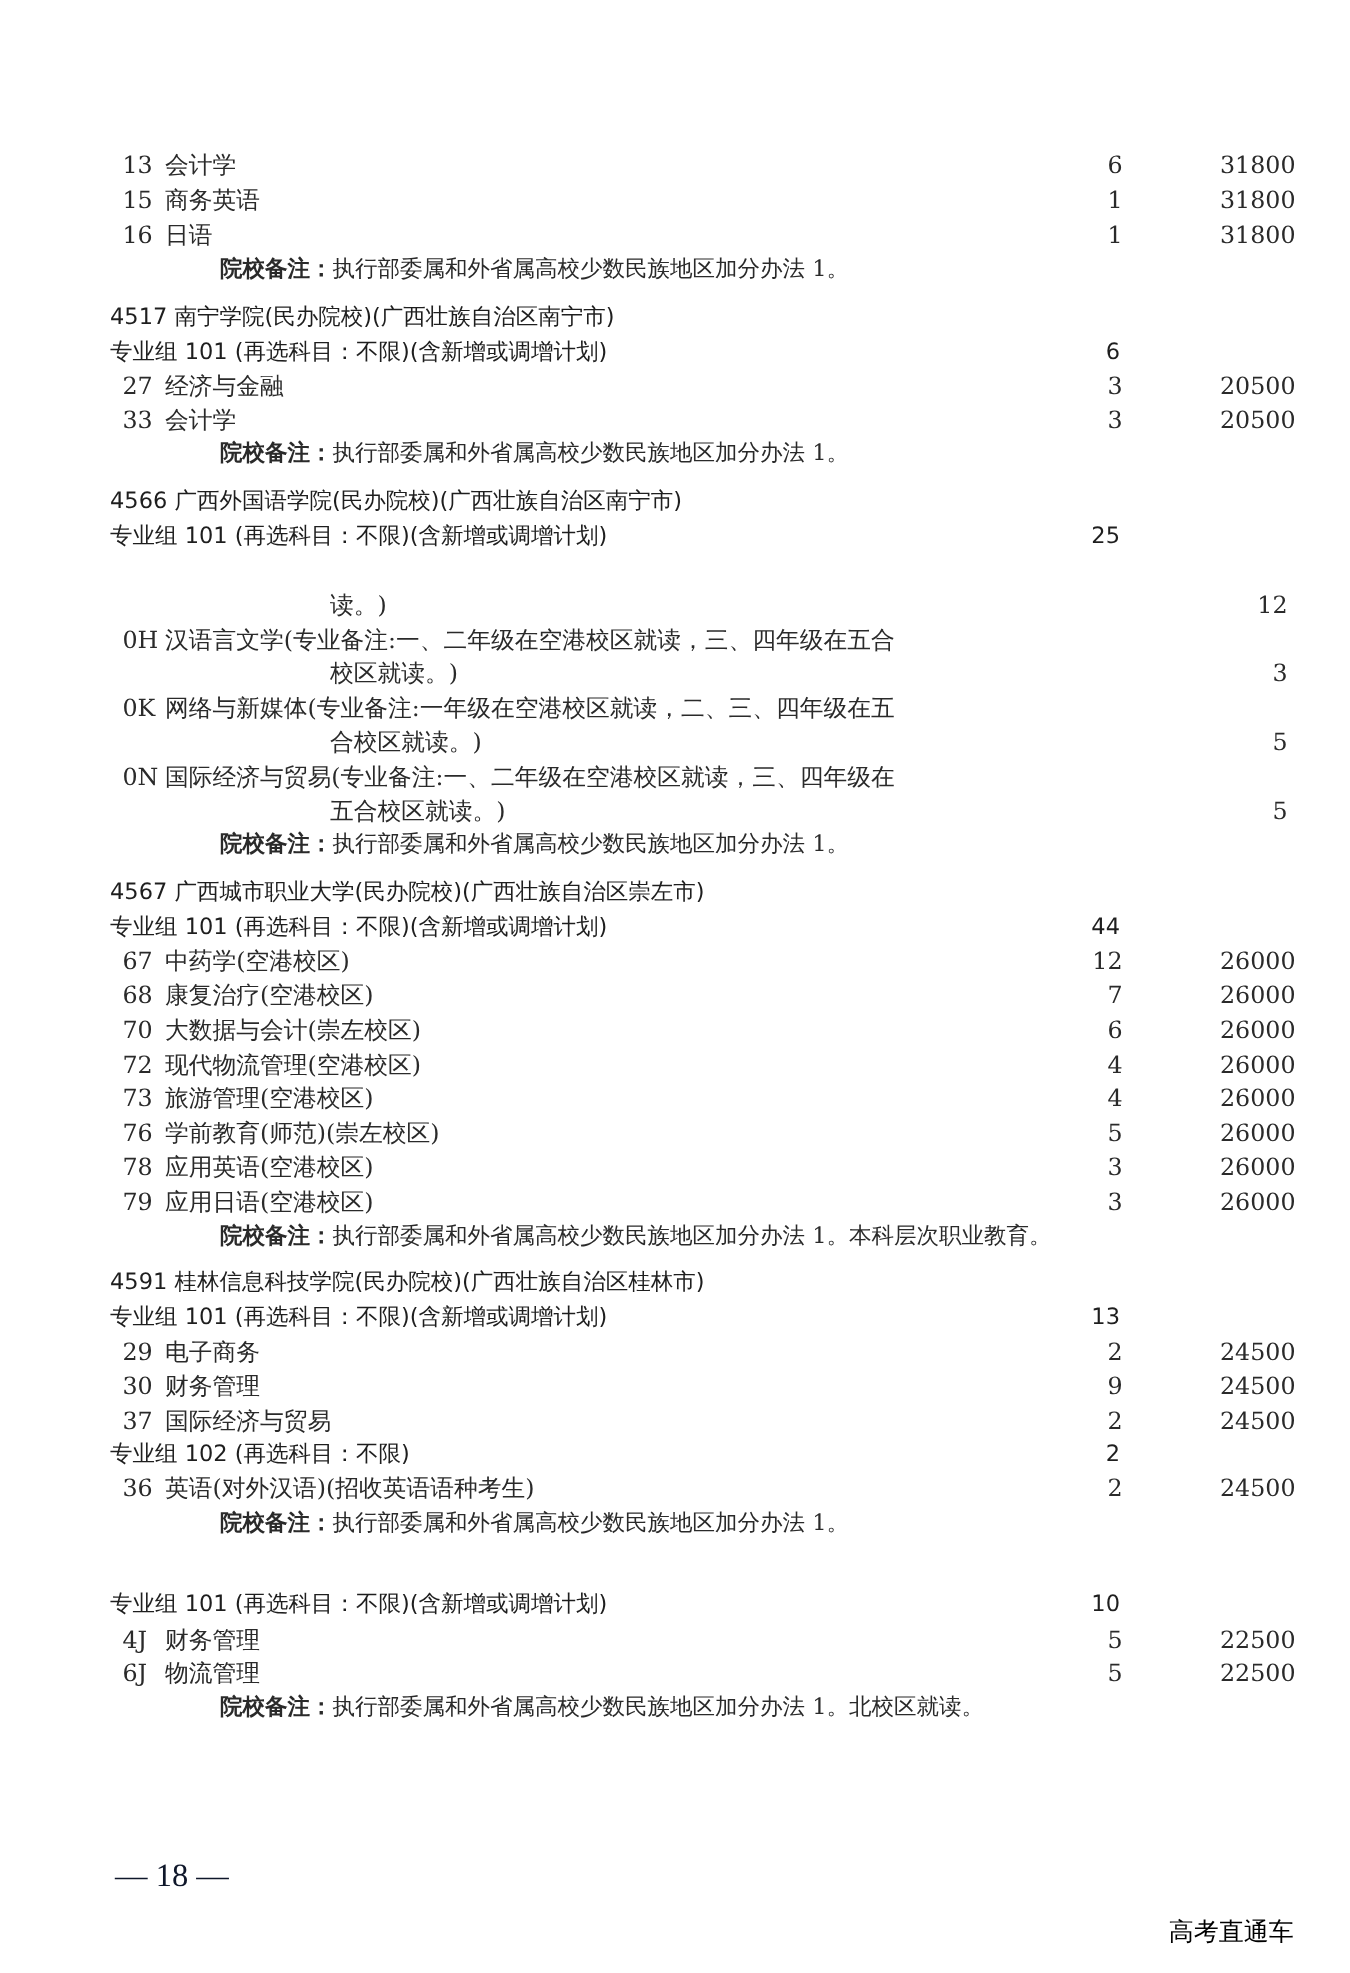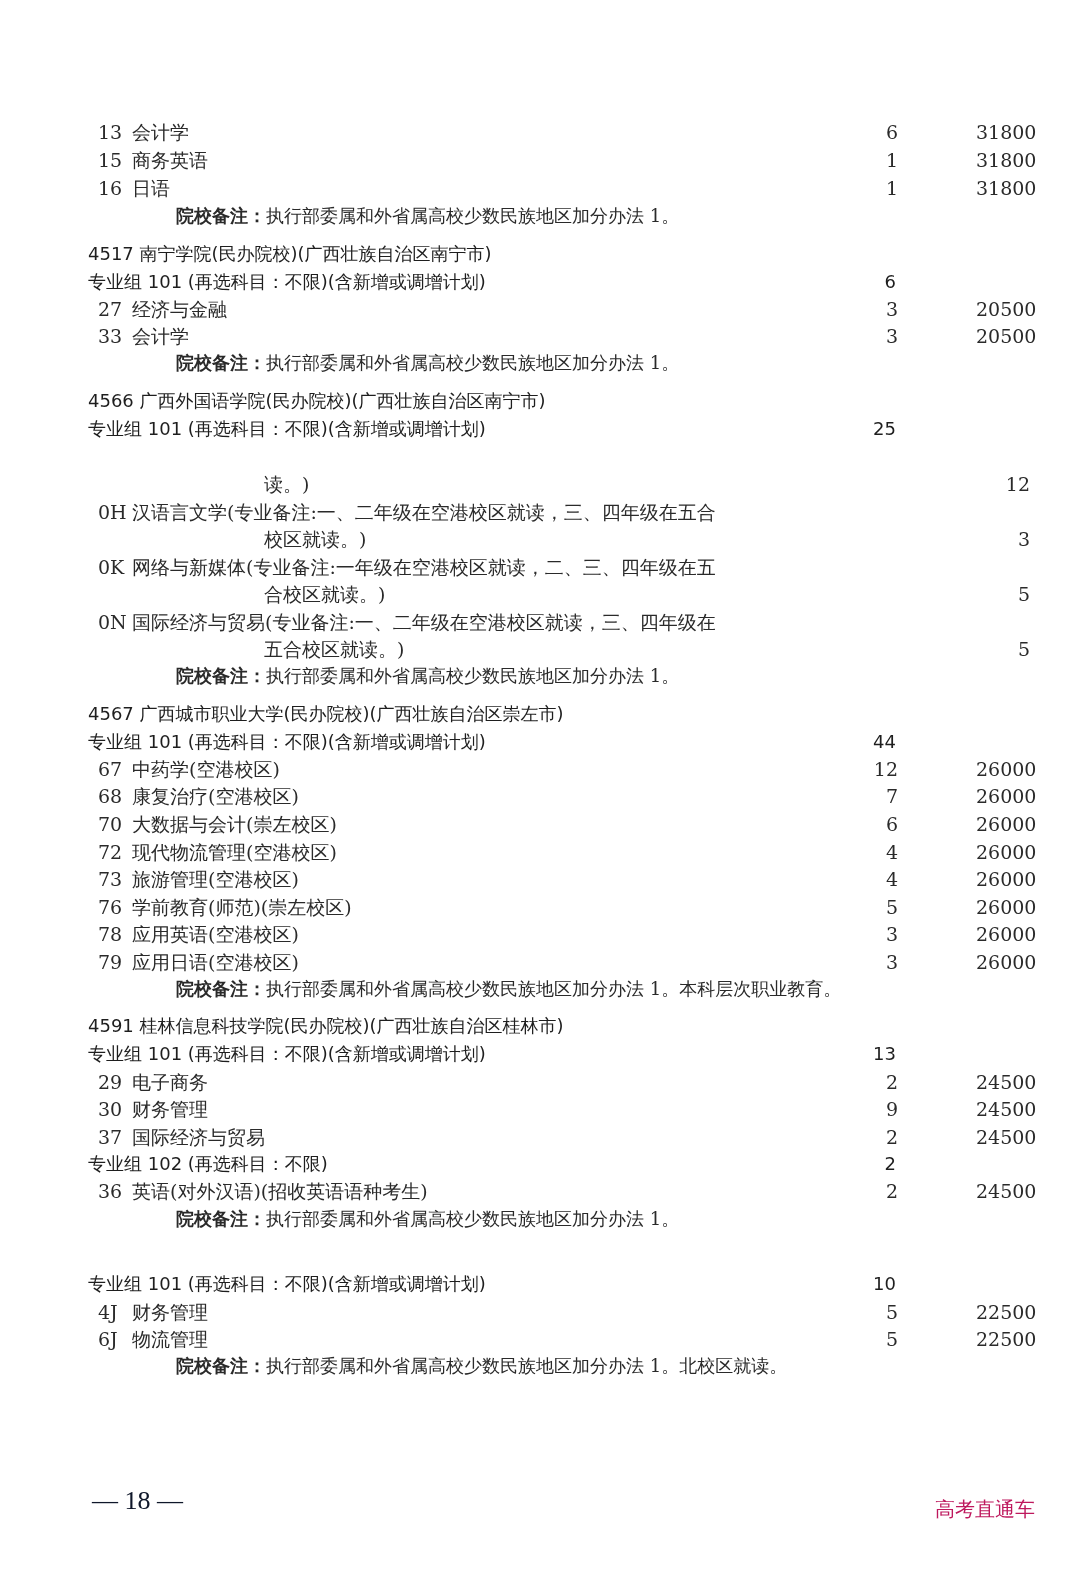"高考直通车" .watermark { color: #be185d -> #000000; top: 1496px -> 1532px }
